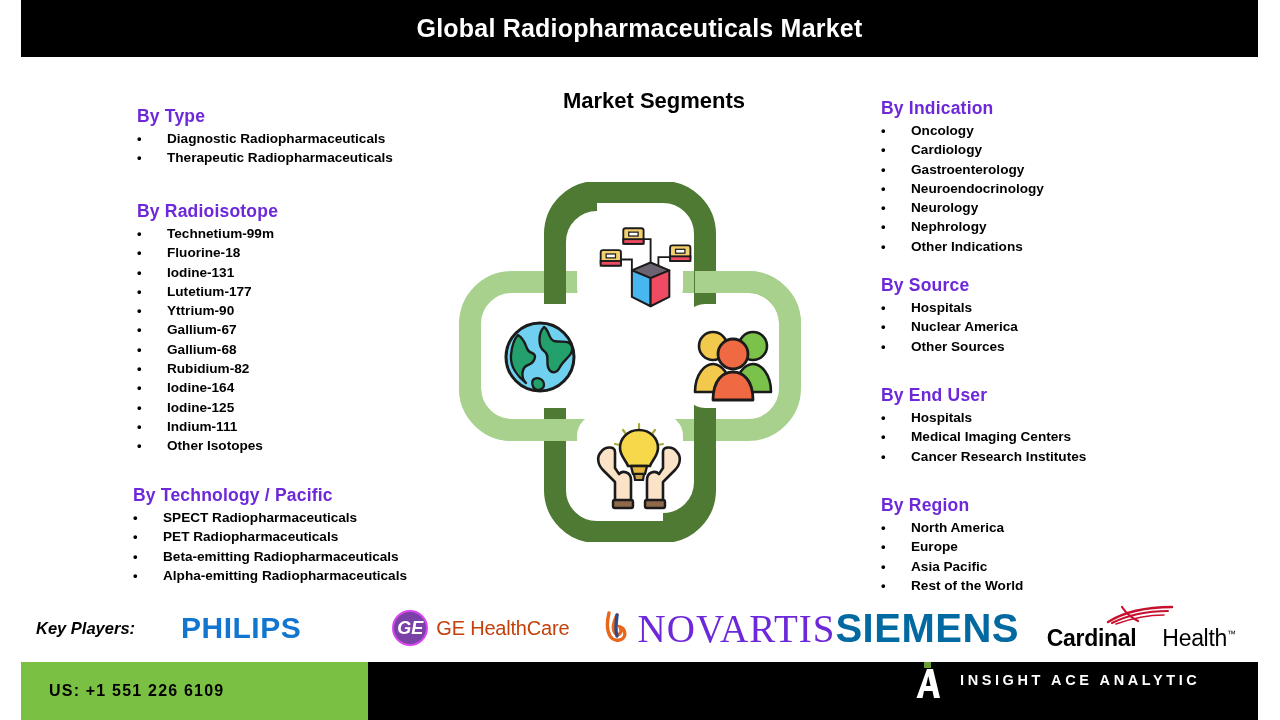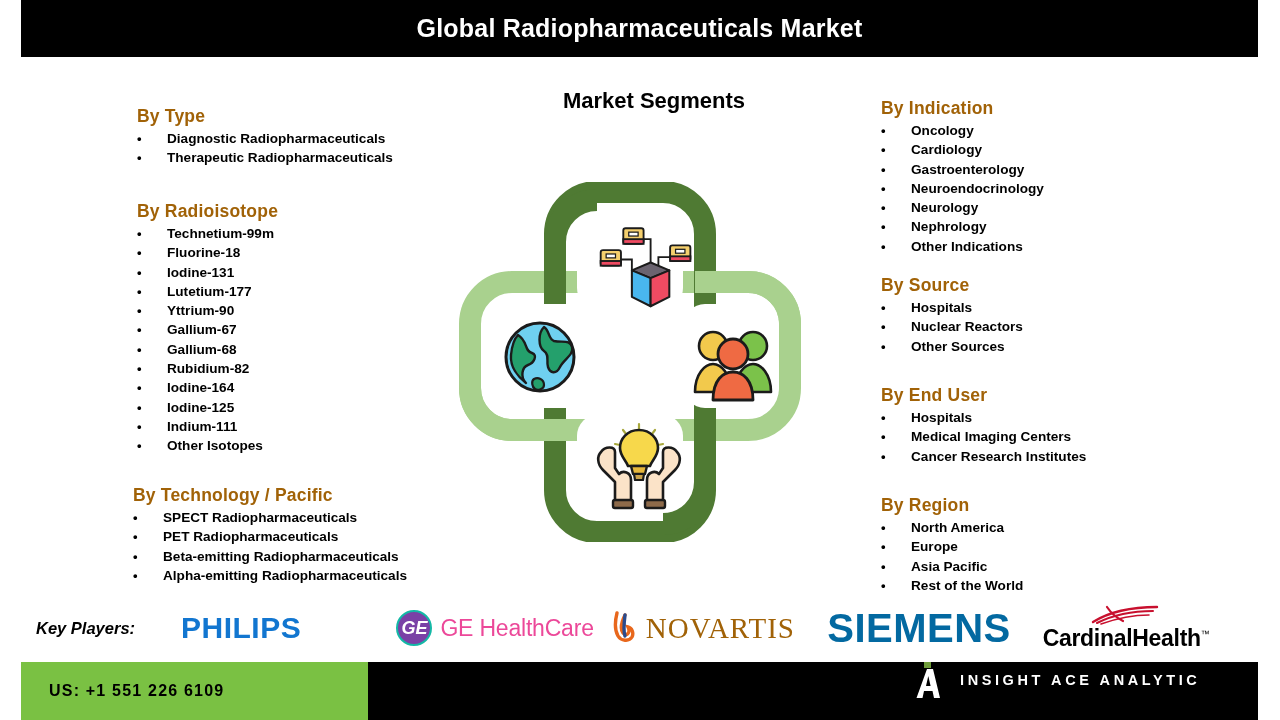"By Type" .section h3 { color: #a16207 -> #6d28d9 }
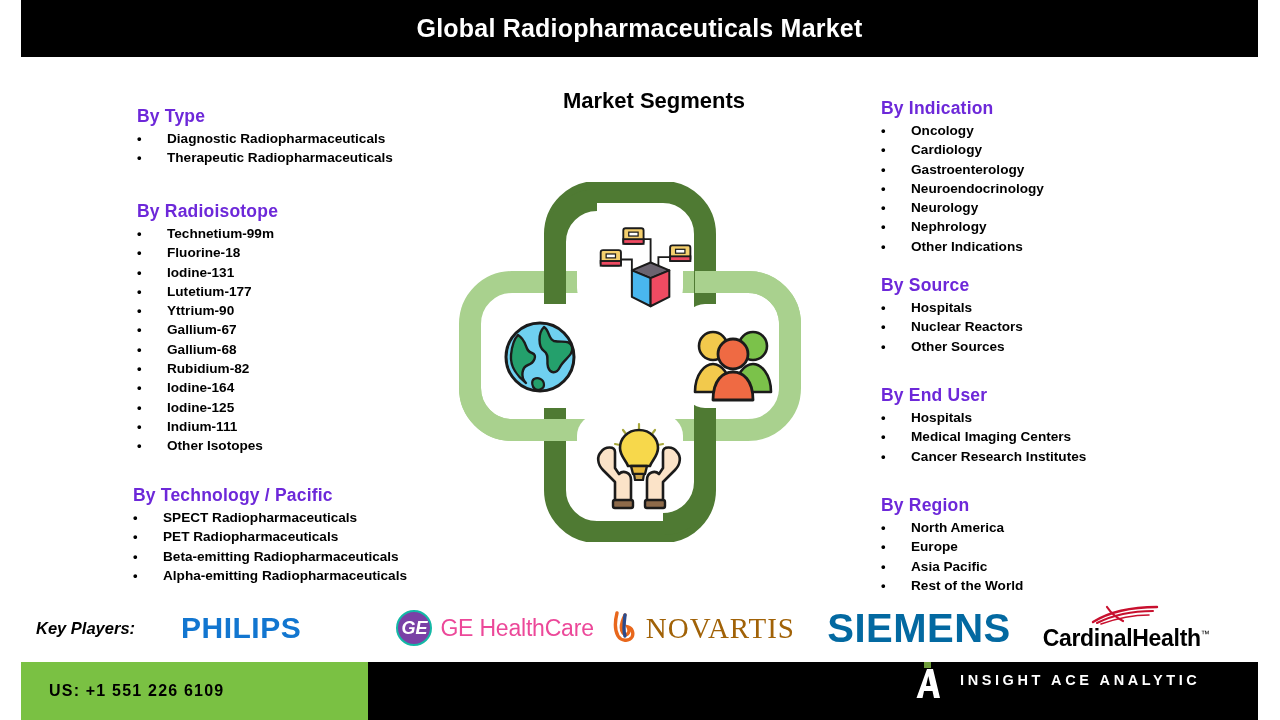"Nuclear Reactors" span { text: Reactors -> America }
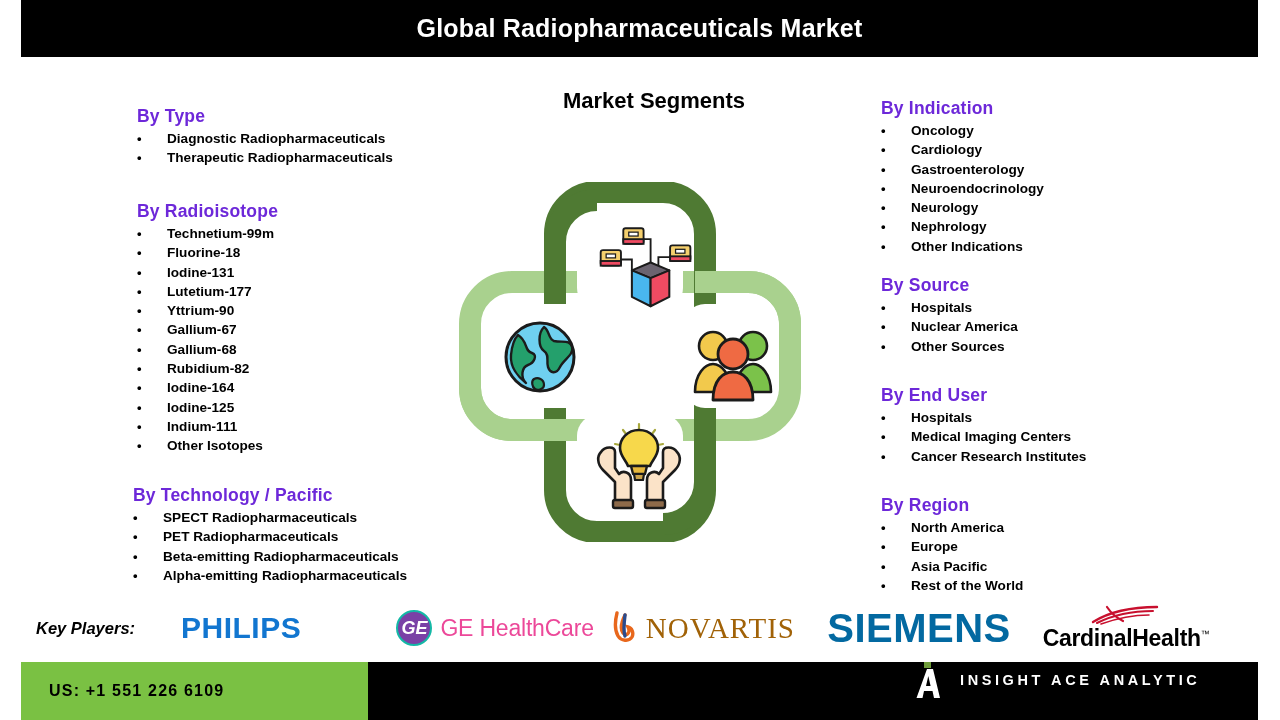"GE" .ge-mark { border: 2px solid #14b8a6 -> 2px solid #d946ef }
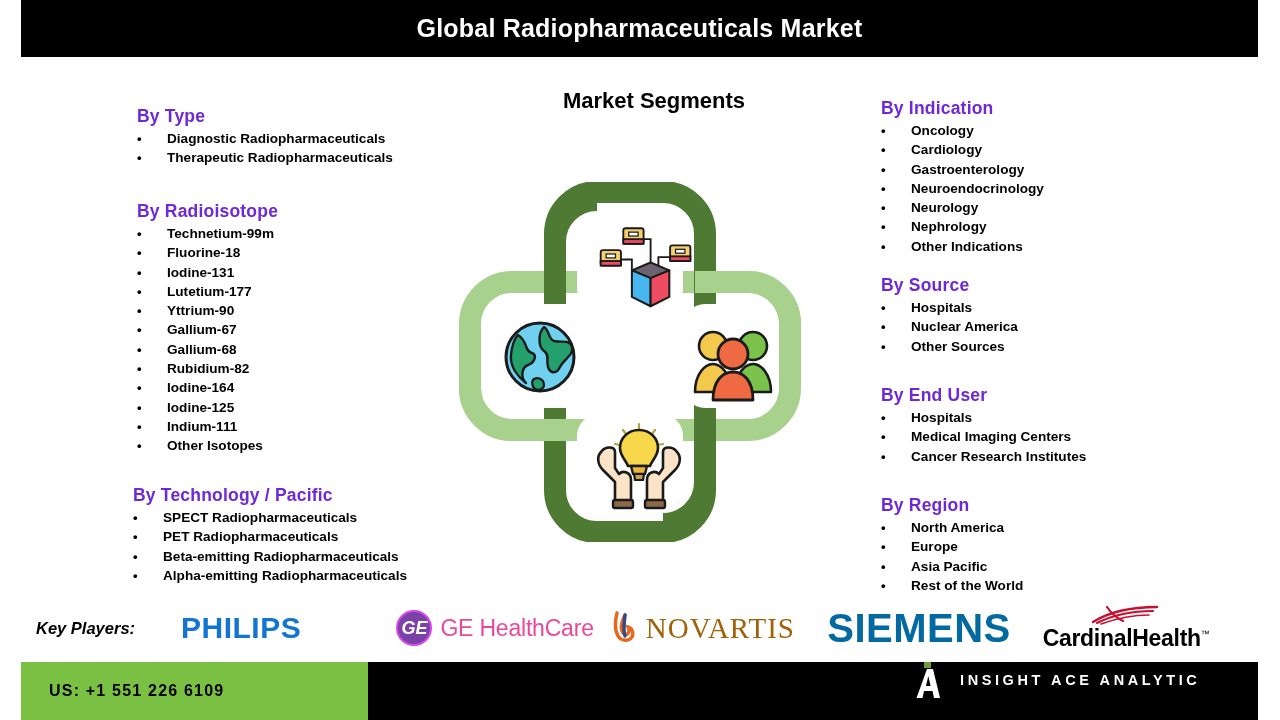"GE HealthCare" .ge-text { color: #ec4899 -> #c2410c; font-size: 23px -> 20px }
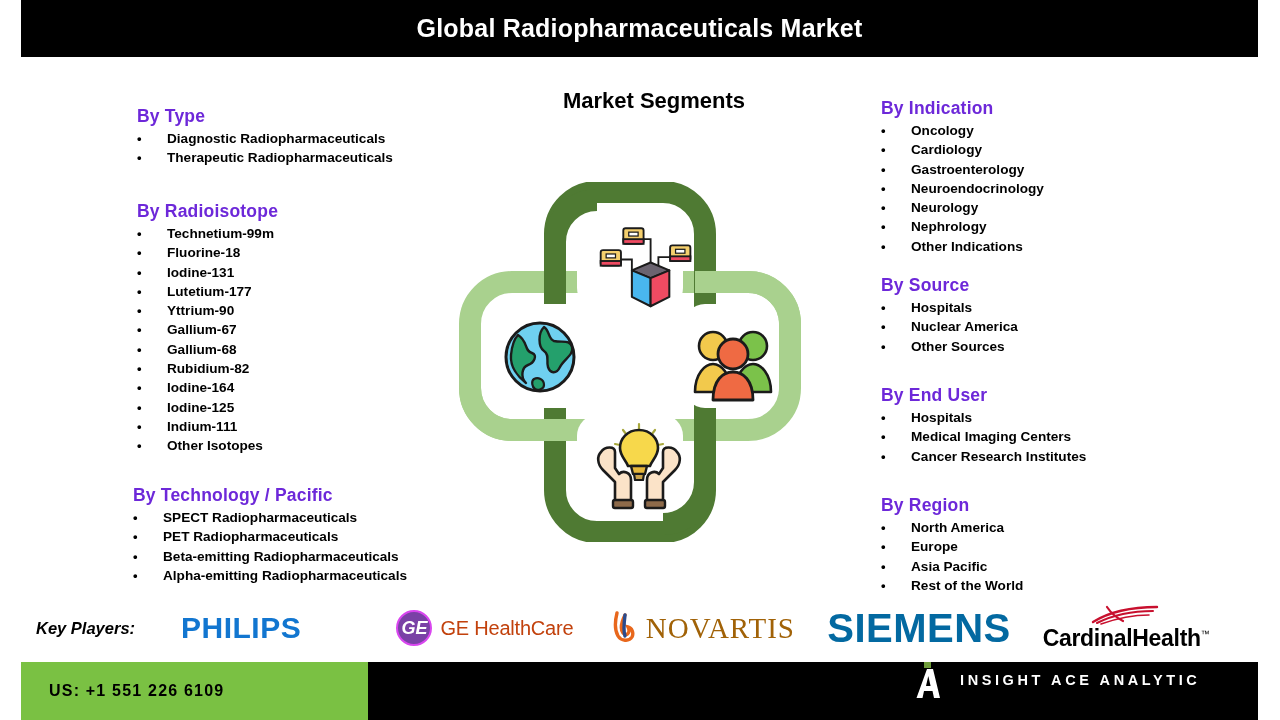"NOVARTIS" .novartis-text { color: #a16207 -> #6d28d9; font-size: 29px -> 39px }
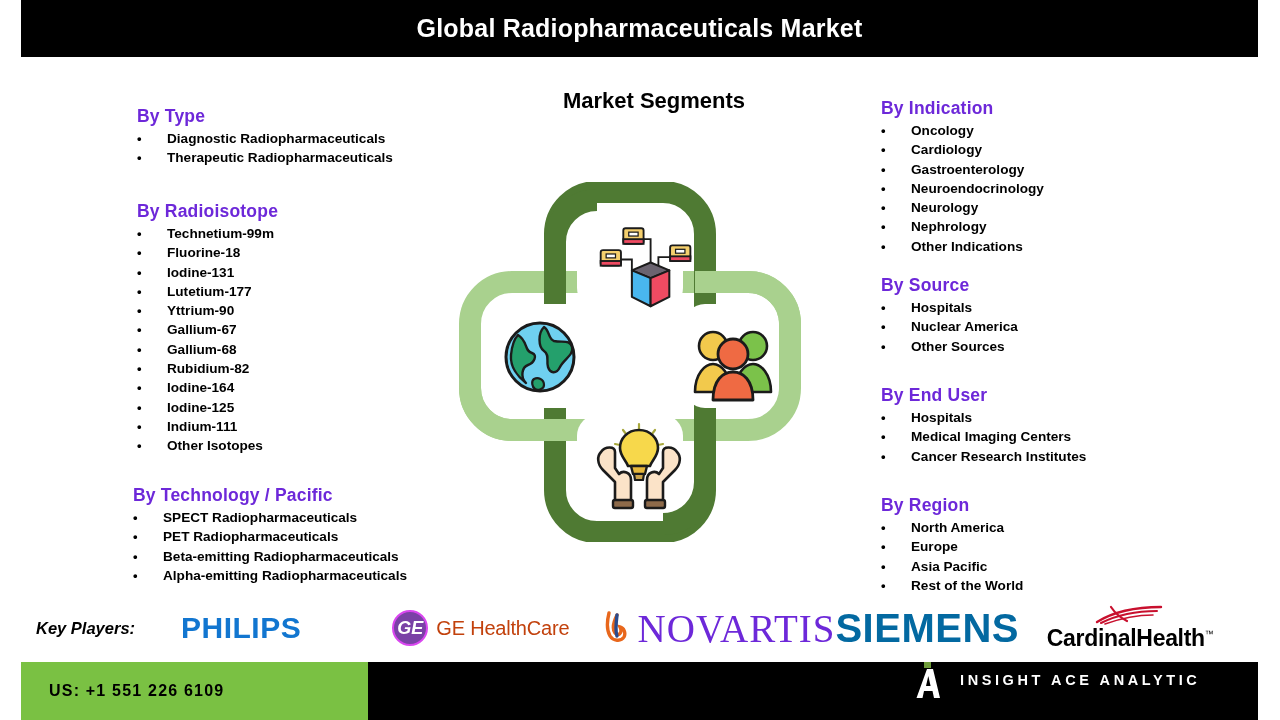"Health" .cardinal-text i { font-weight: bold -> normal; margin-left: none -> 26px }
